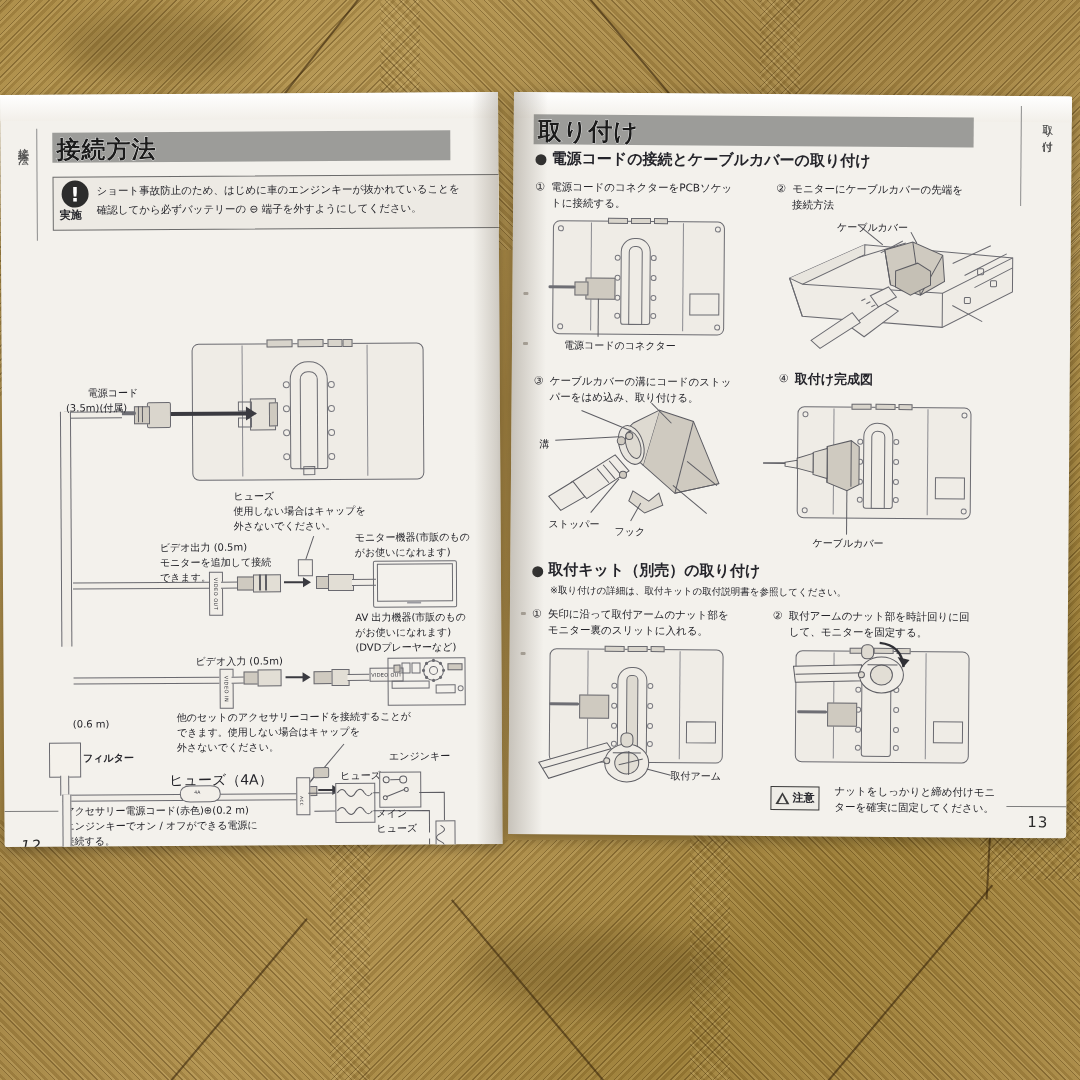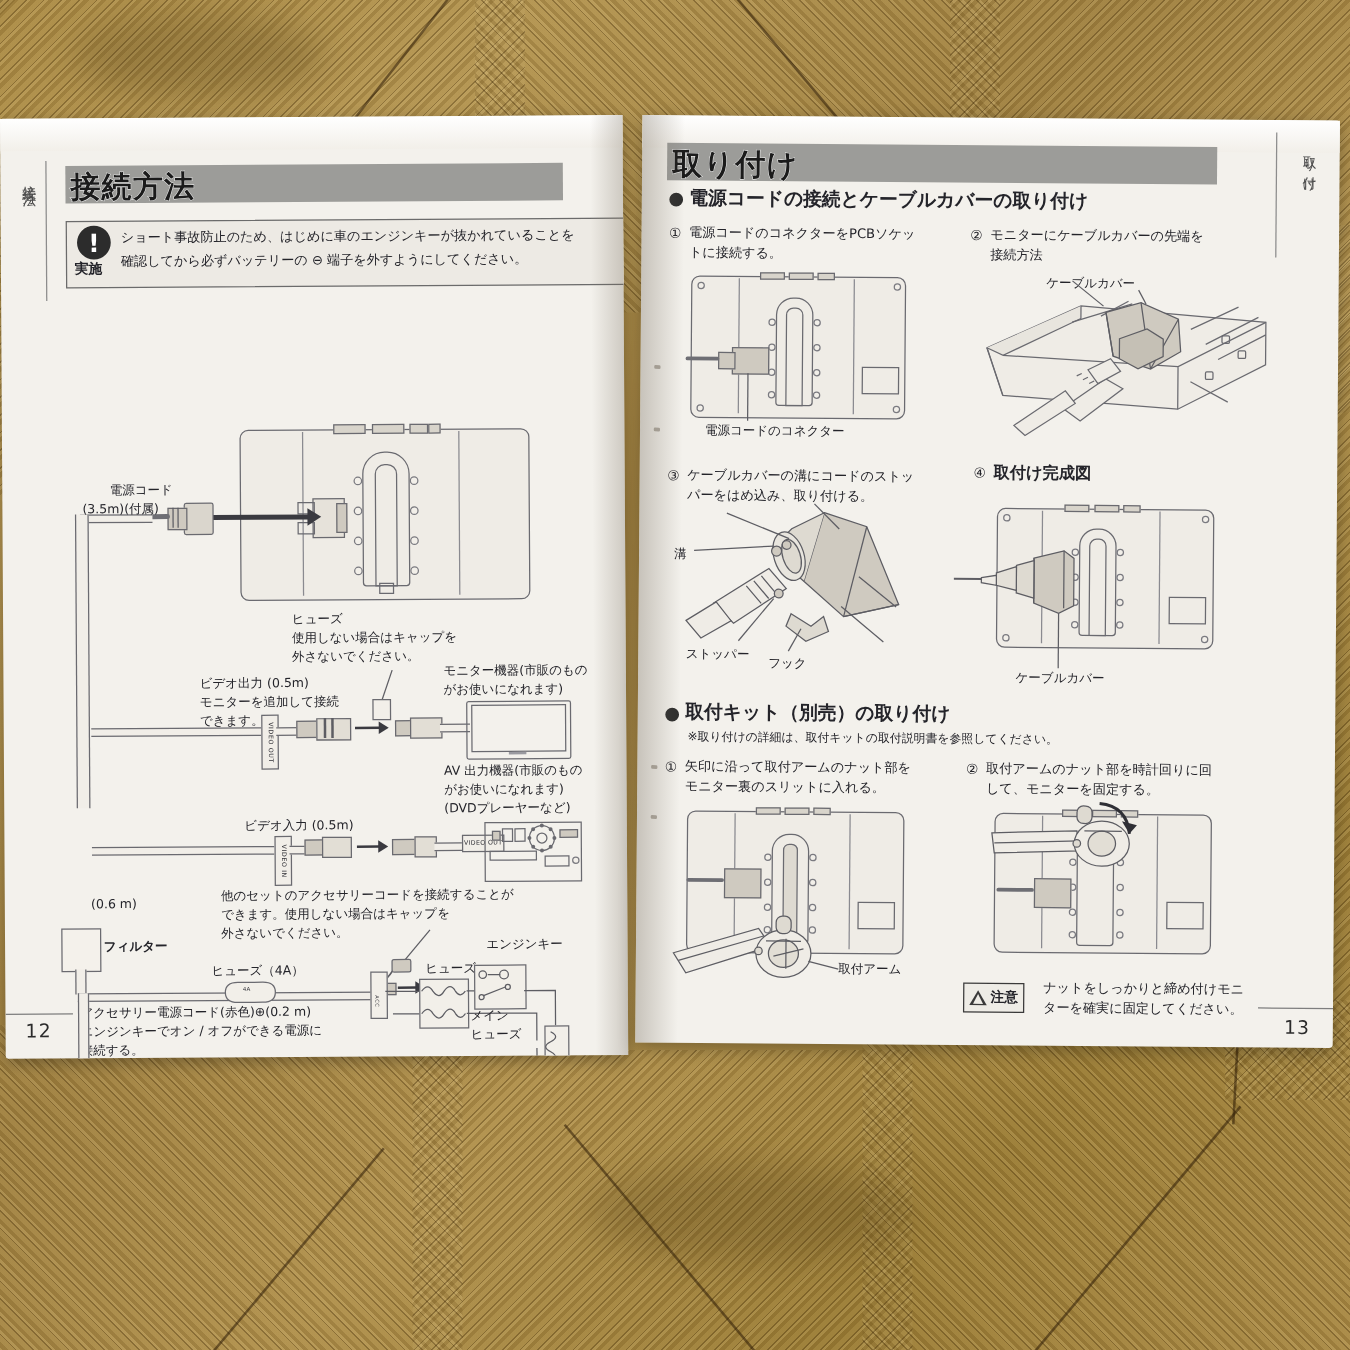"ヒューズ（4A）" div.t { font-size: 10px -> 14px }
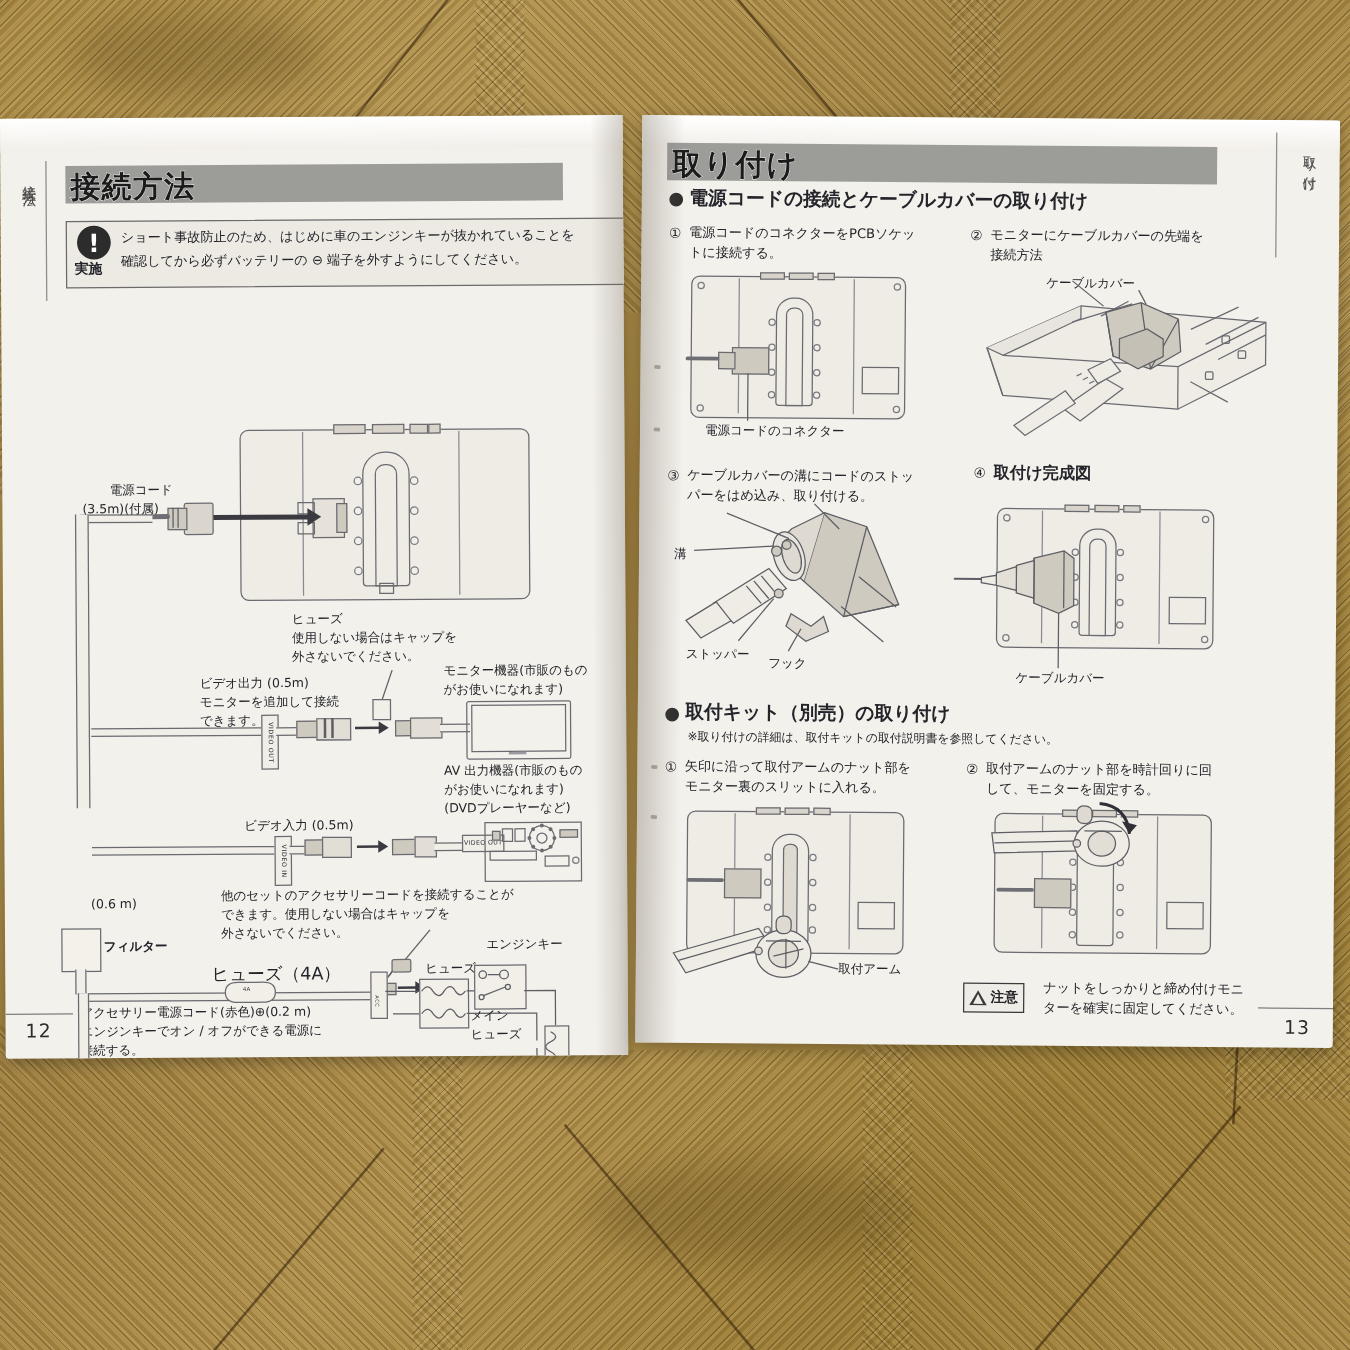"12" div.pnum { font-style: none -> italic; top: 721px -> 742px }
